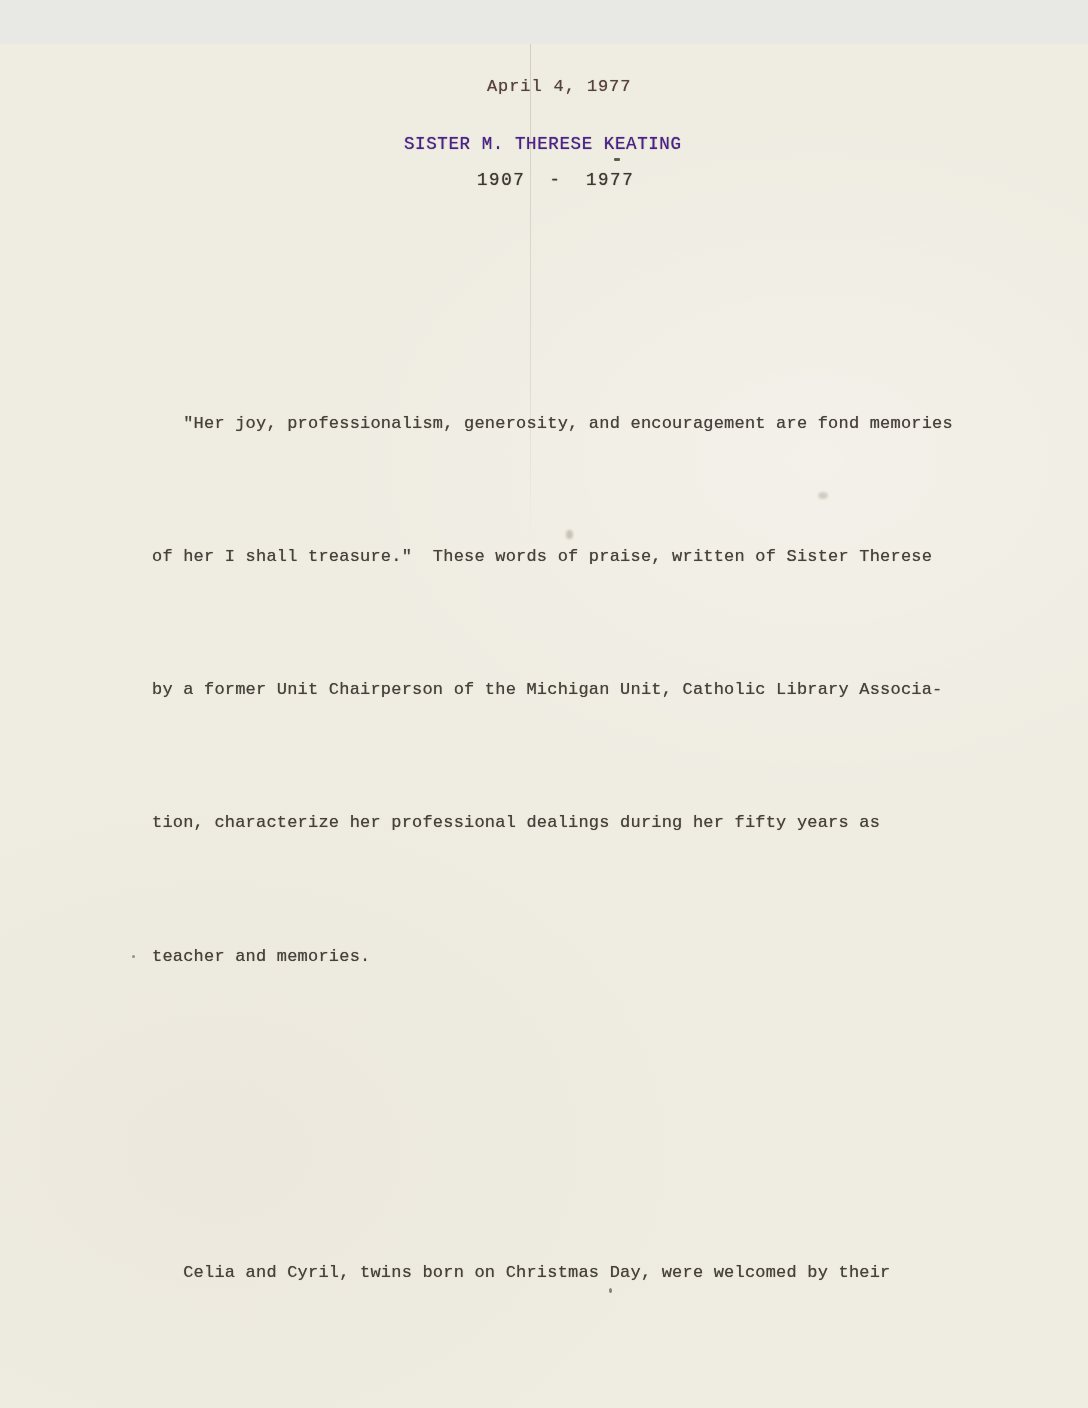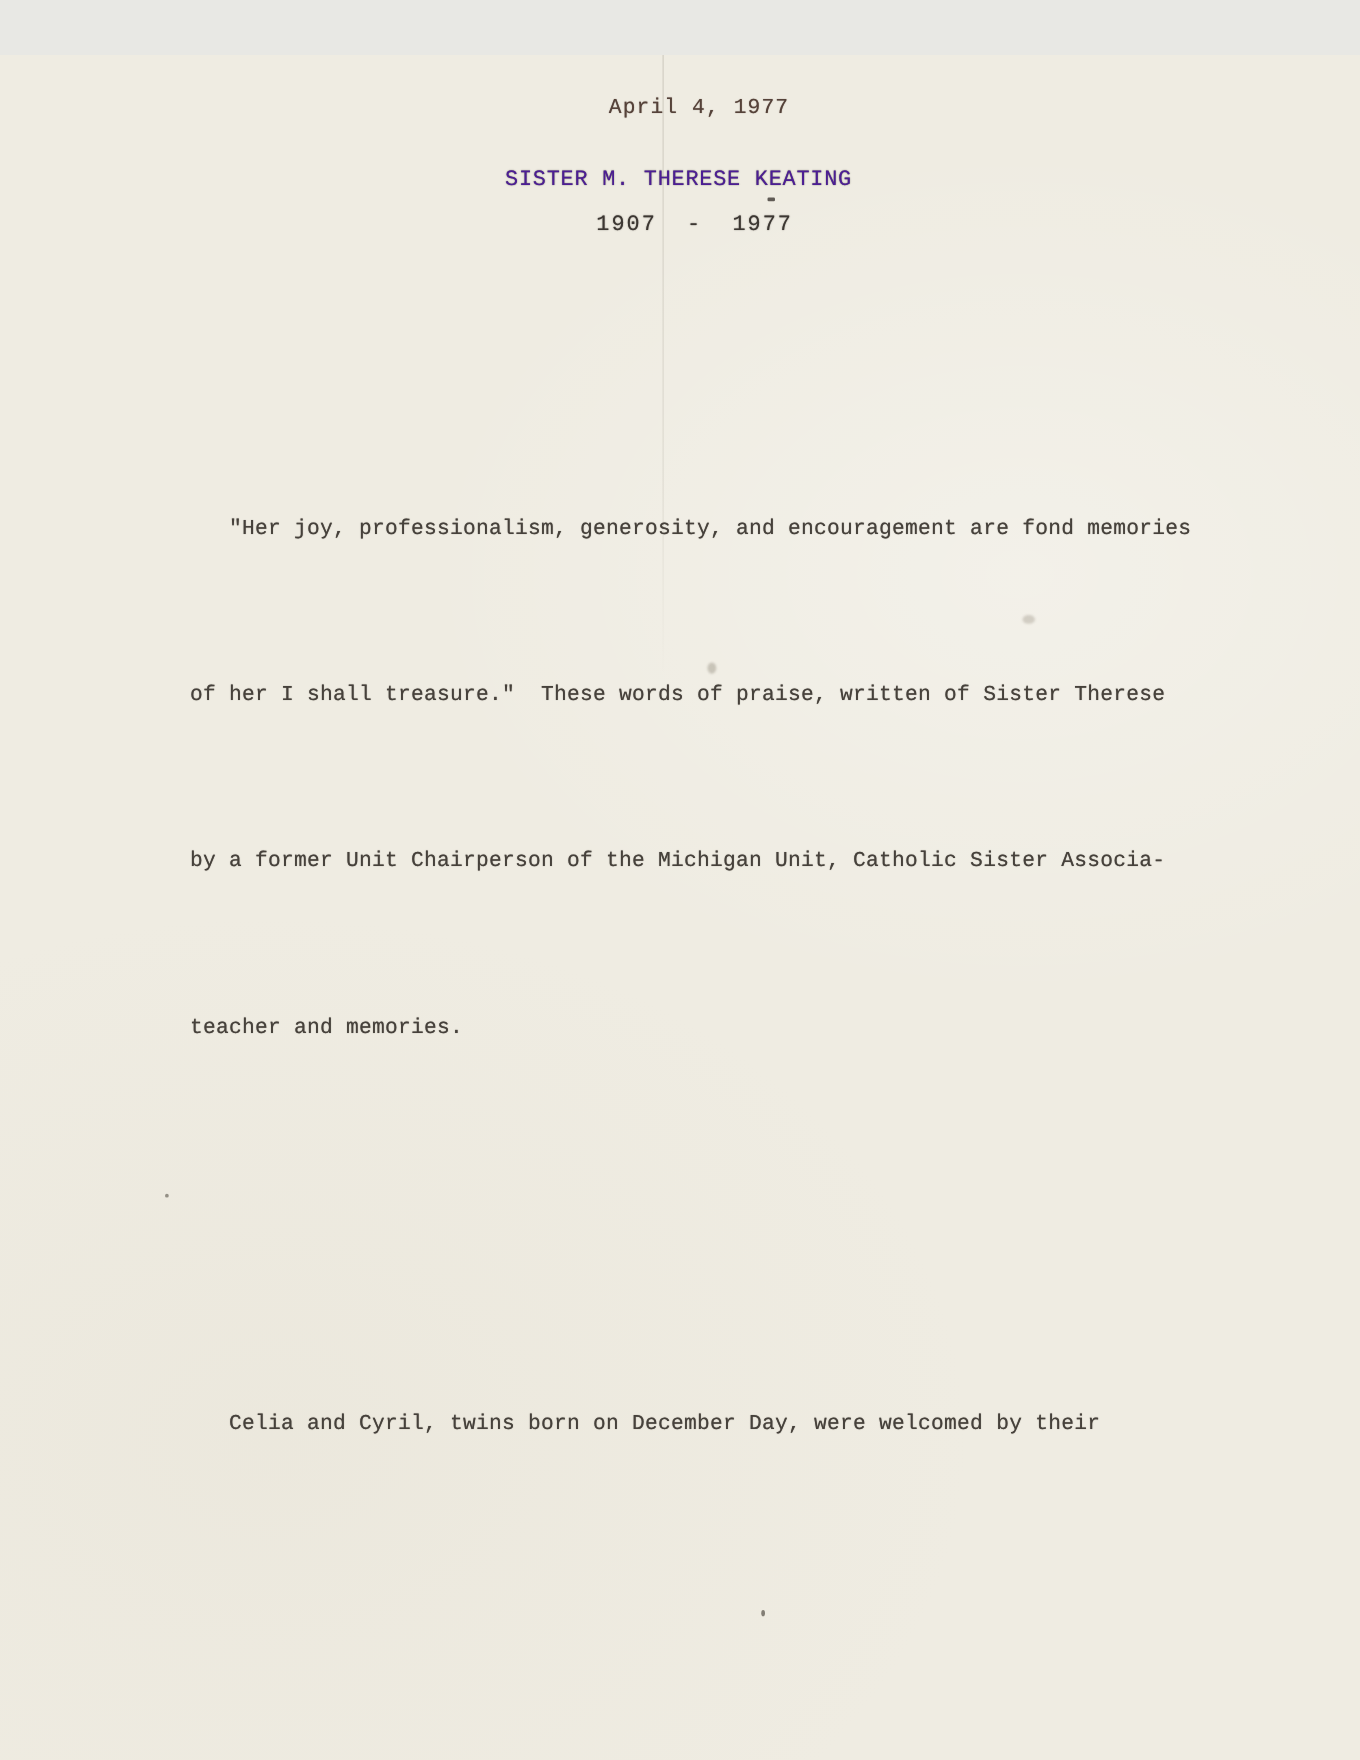"by a former Unit Chairperson" div.line { text: Sister -> Library }
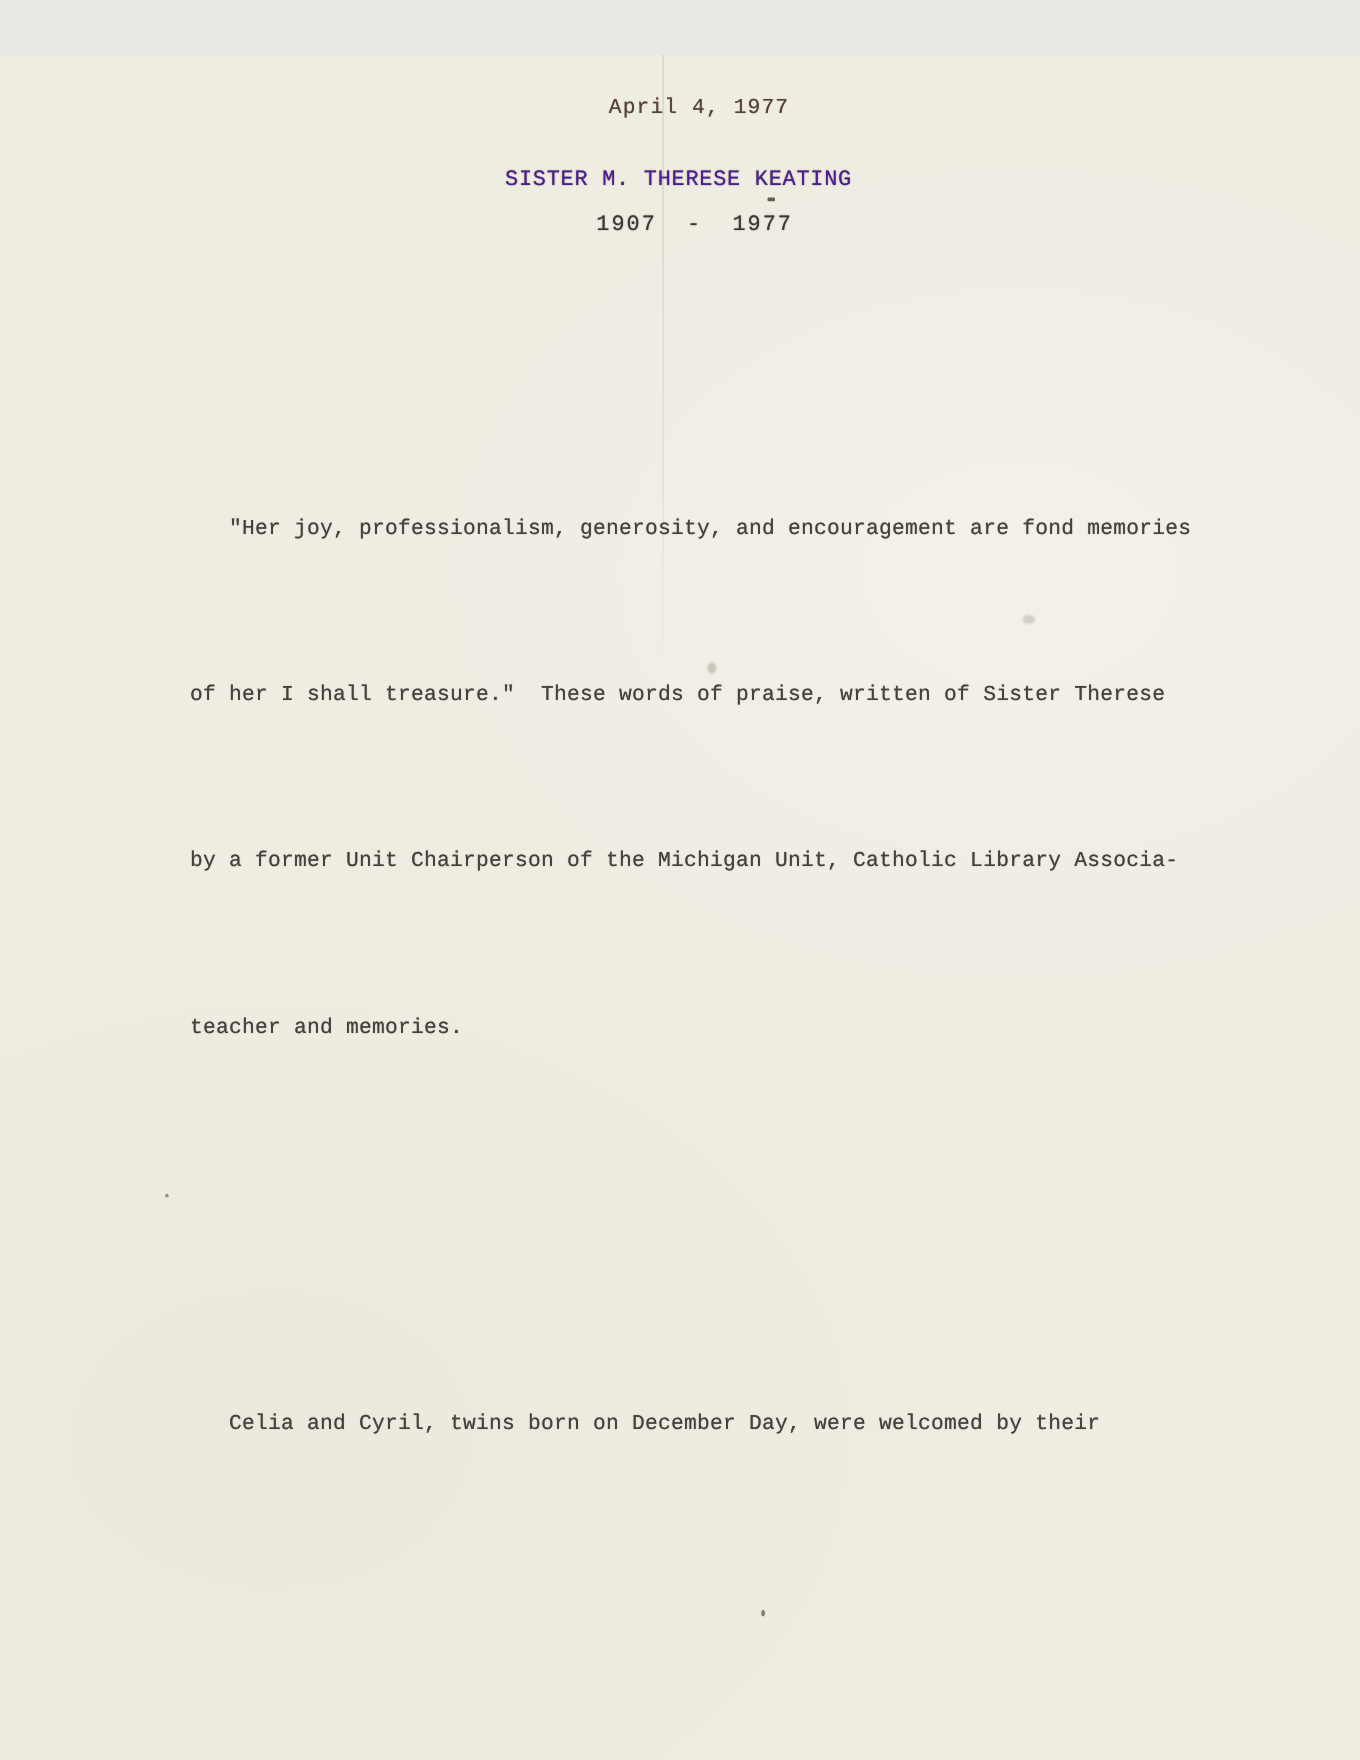"tion, characterize her professional" div.line { html: none -> <div>tion, characterize her professional dealings during her fifty years as</div> }
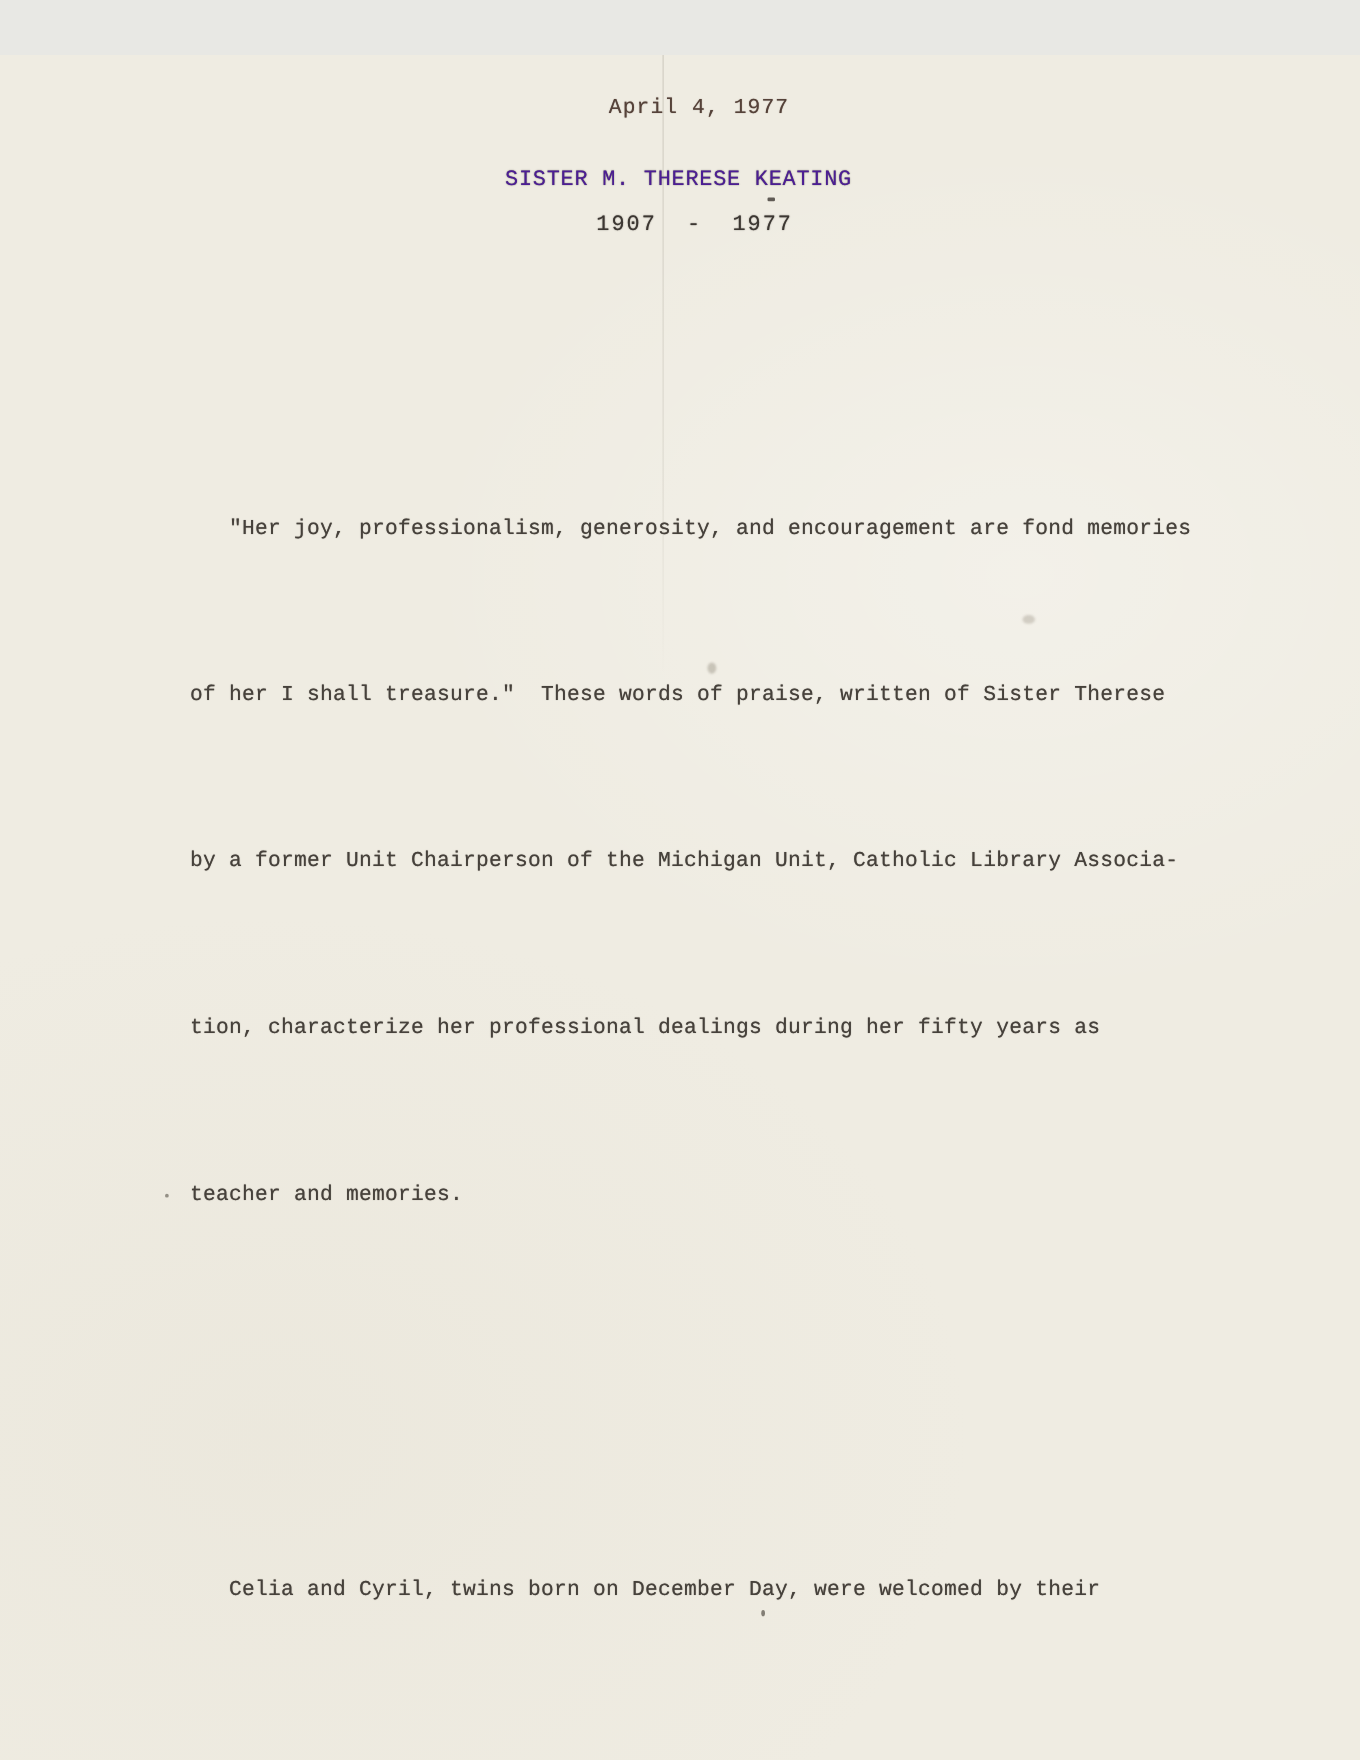"Celia and Cyril, twins born" div.line { text: December -> Christmas }
